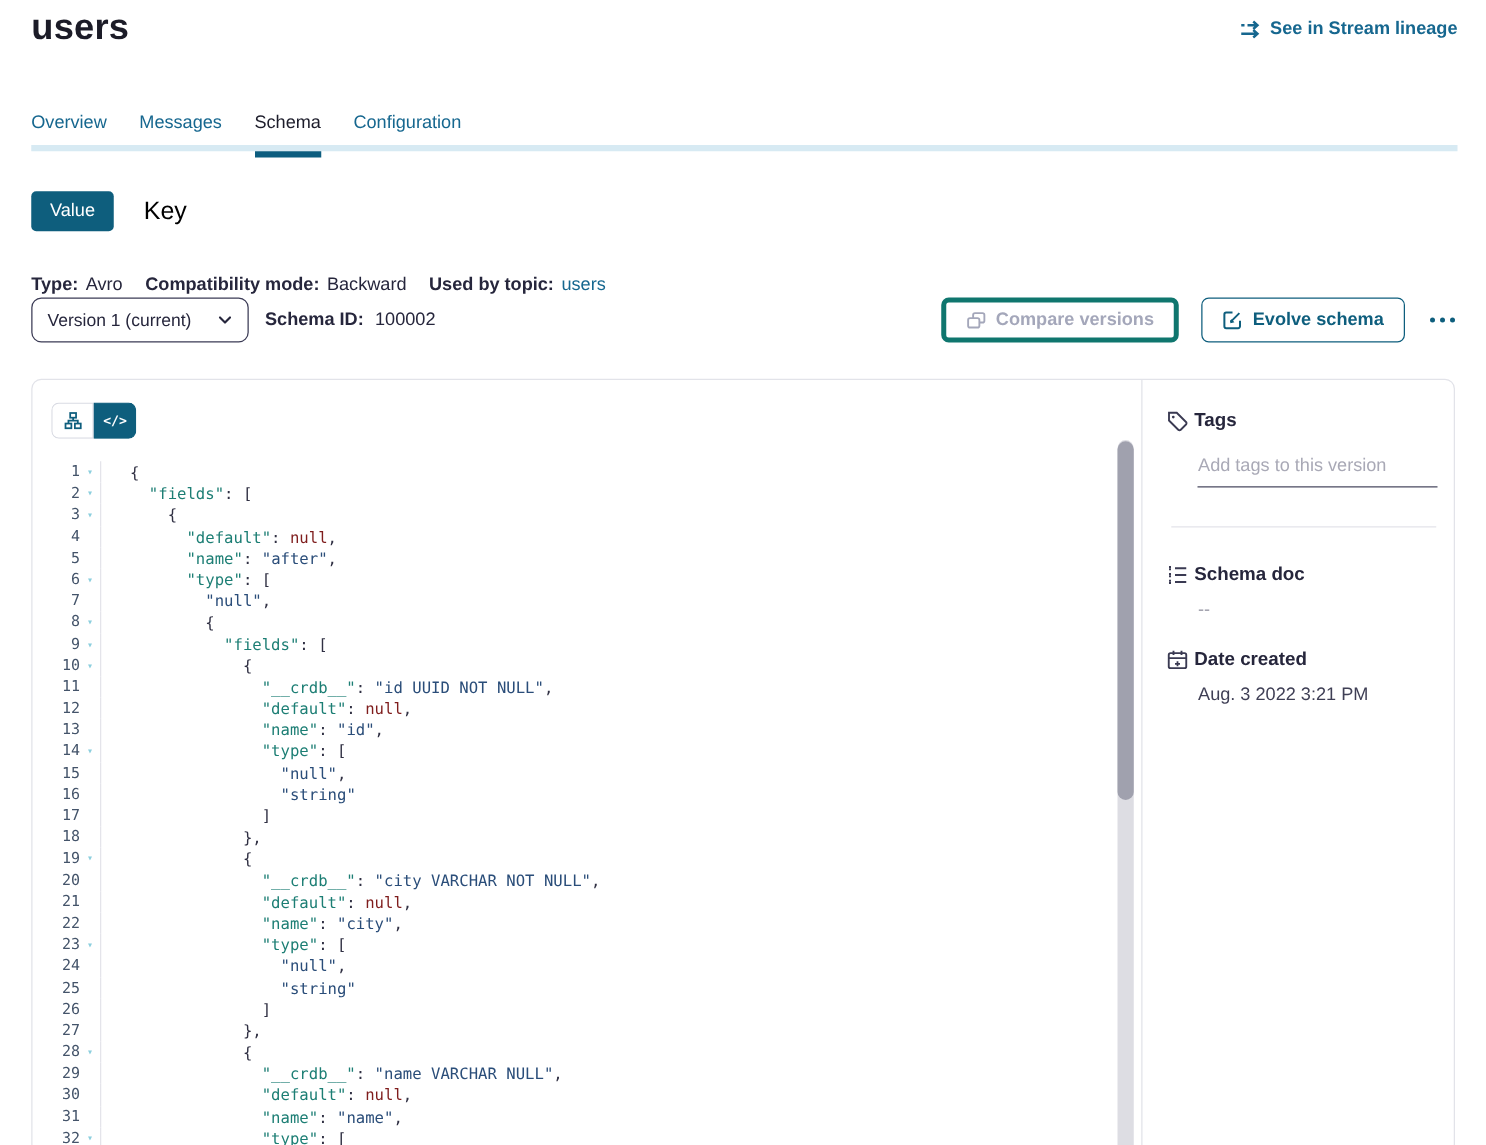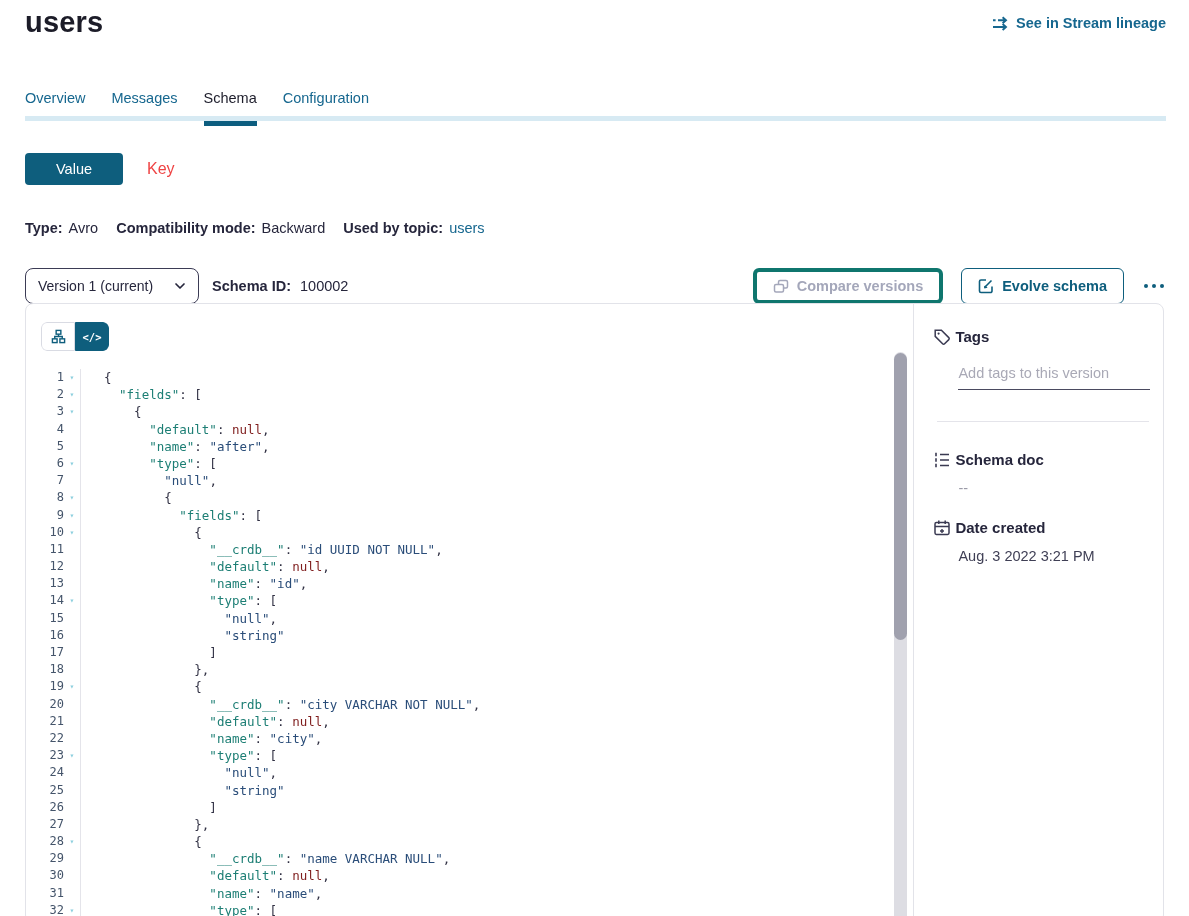"Value" .value-btn { padding: 8px 31px -> 8px 15px }
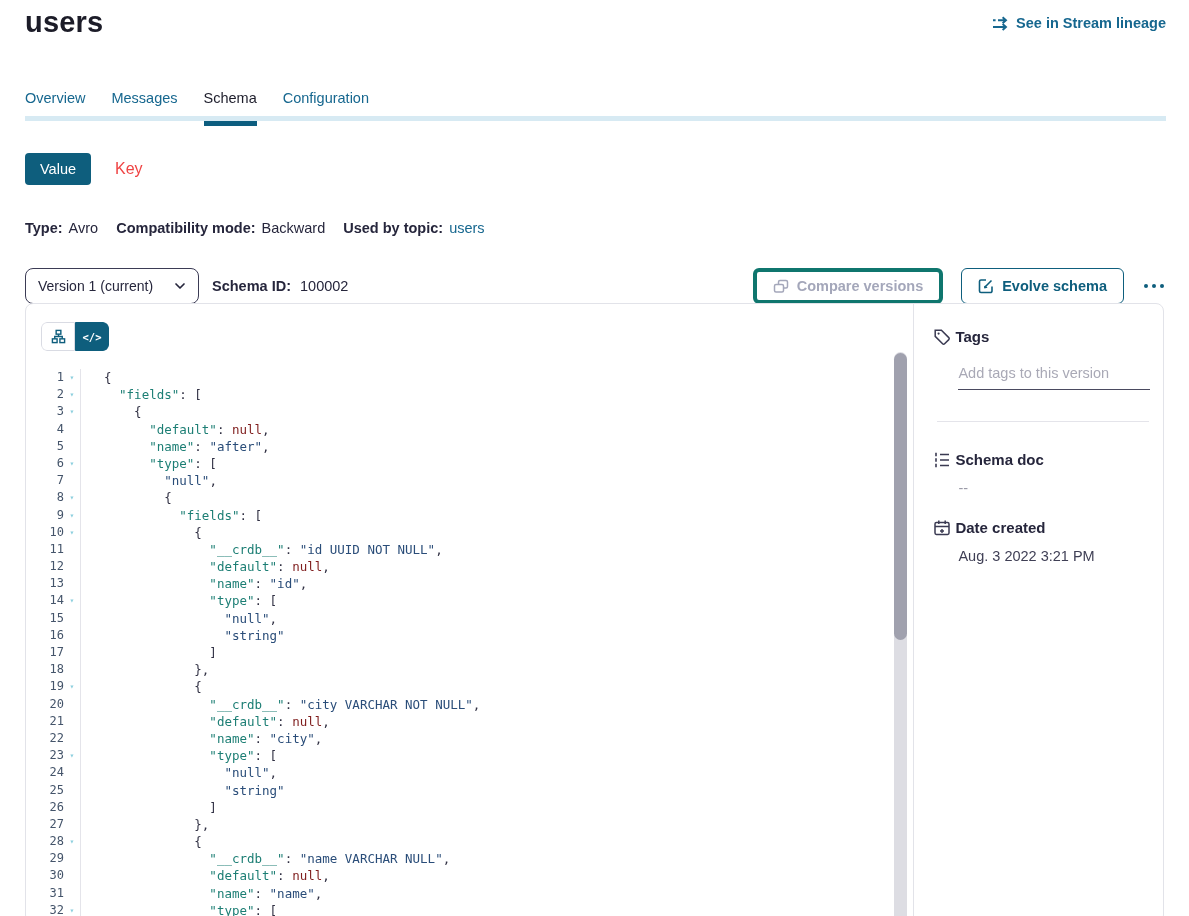"Key" .key-link { color: #ef4444 -> #000000; font-size: 16px -> 20px }
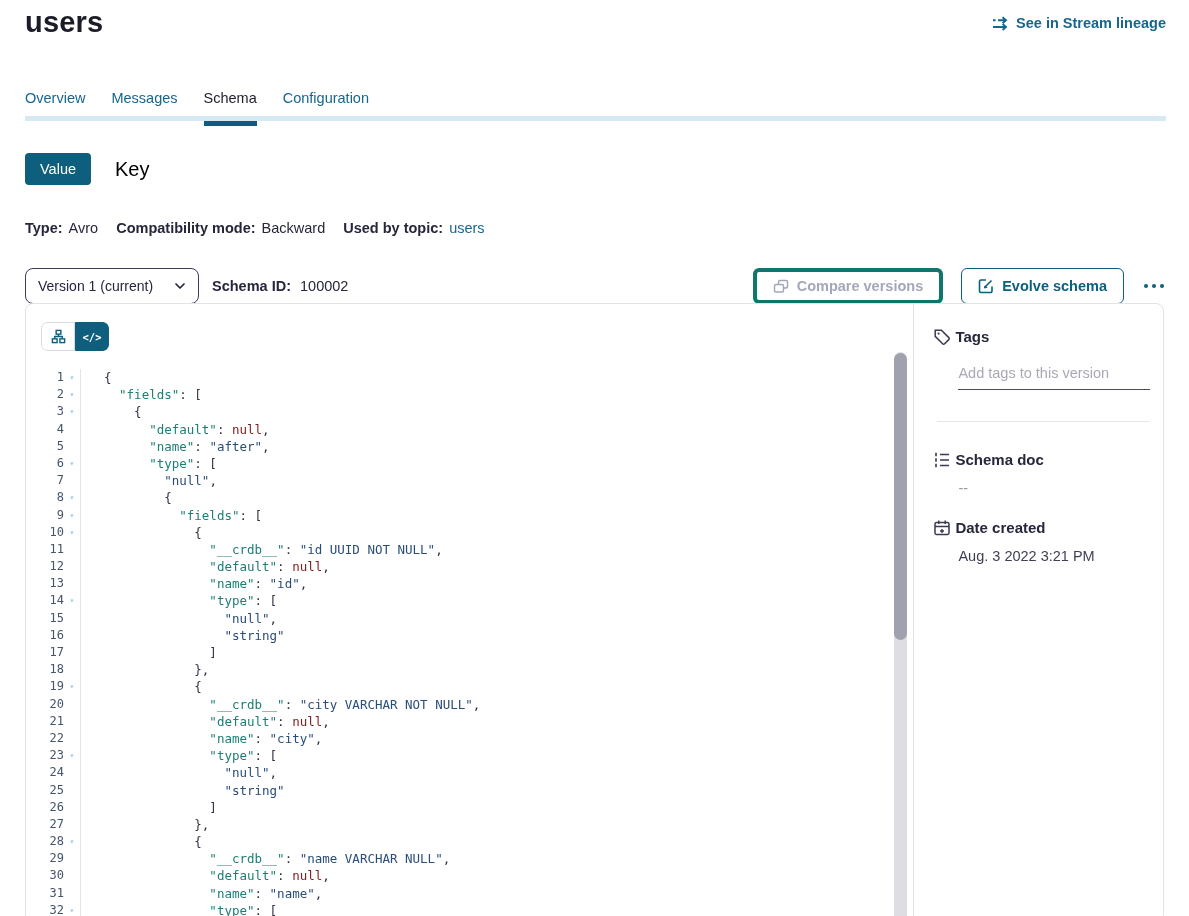"Version 1 (current)" .version-row { top: 268px -> 238px }
